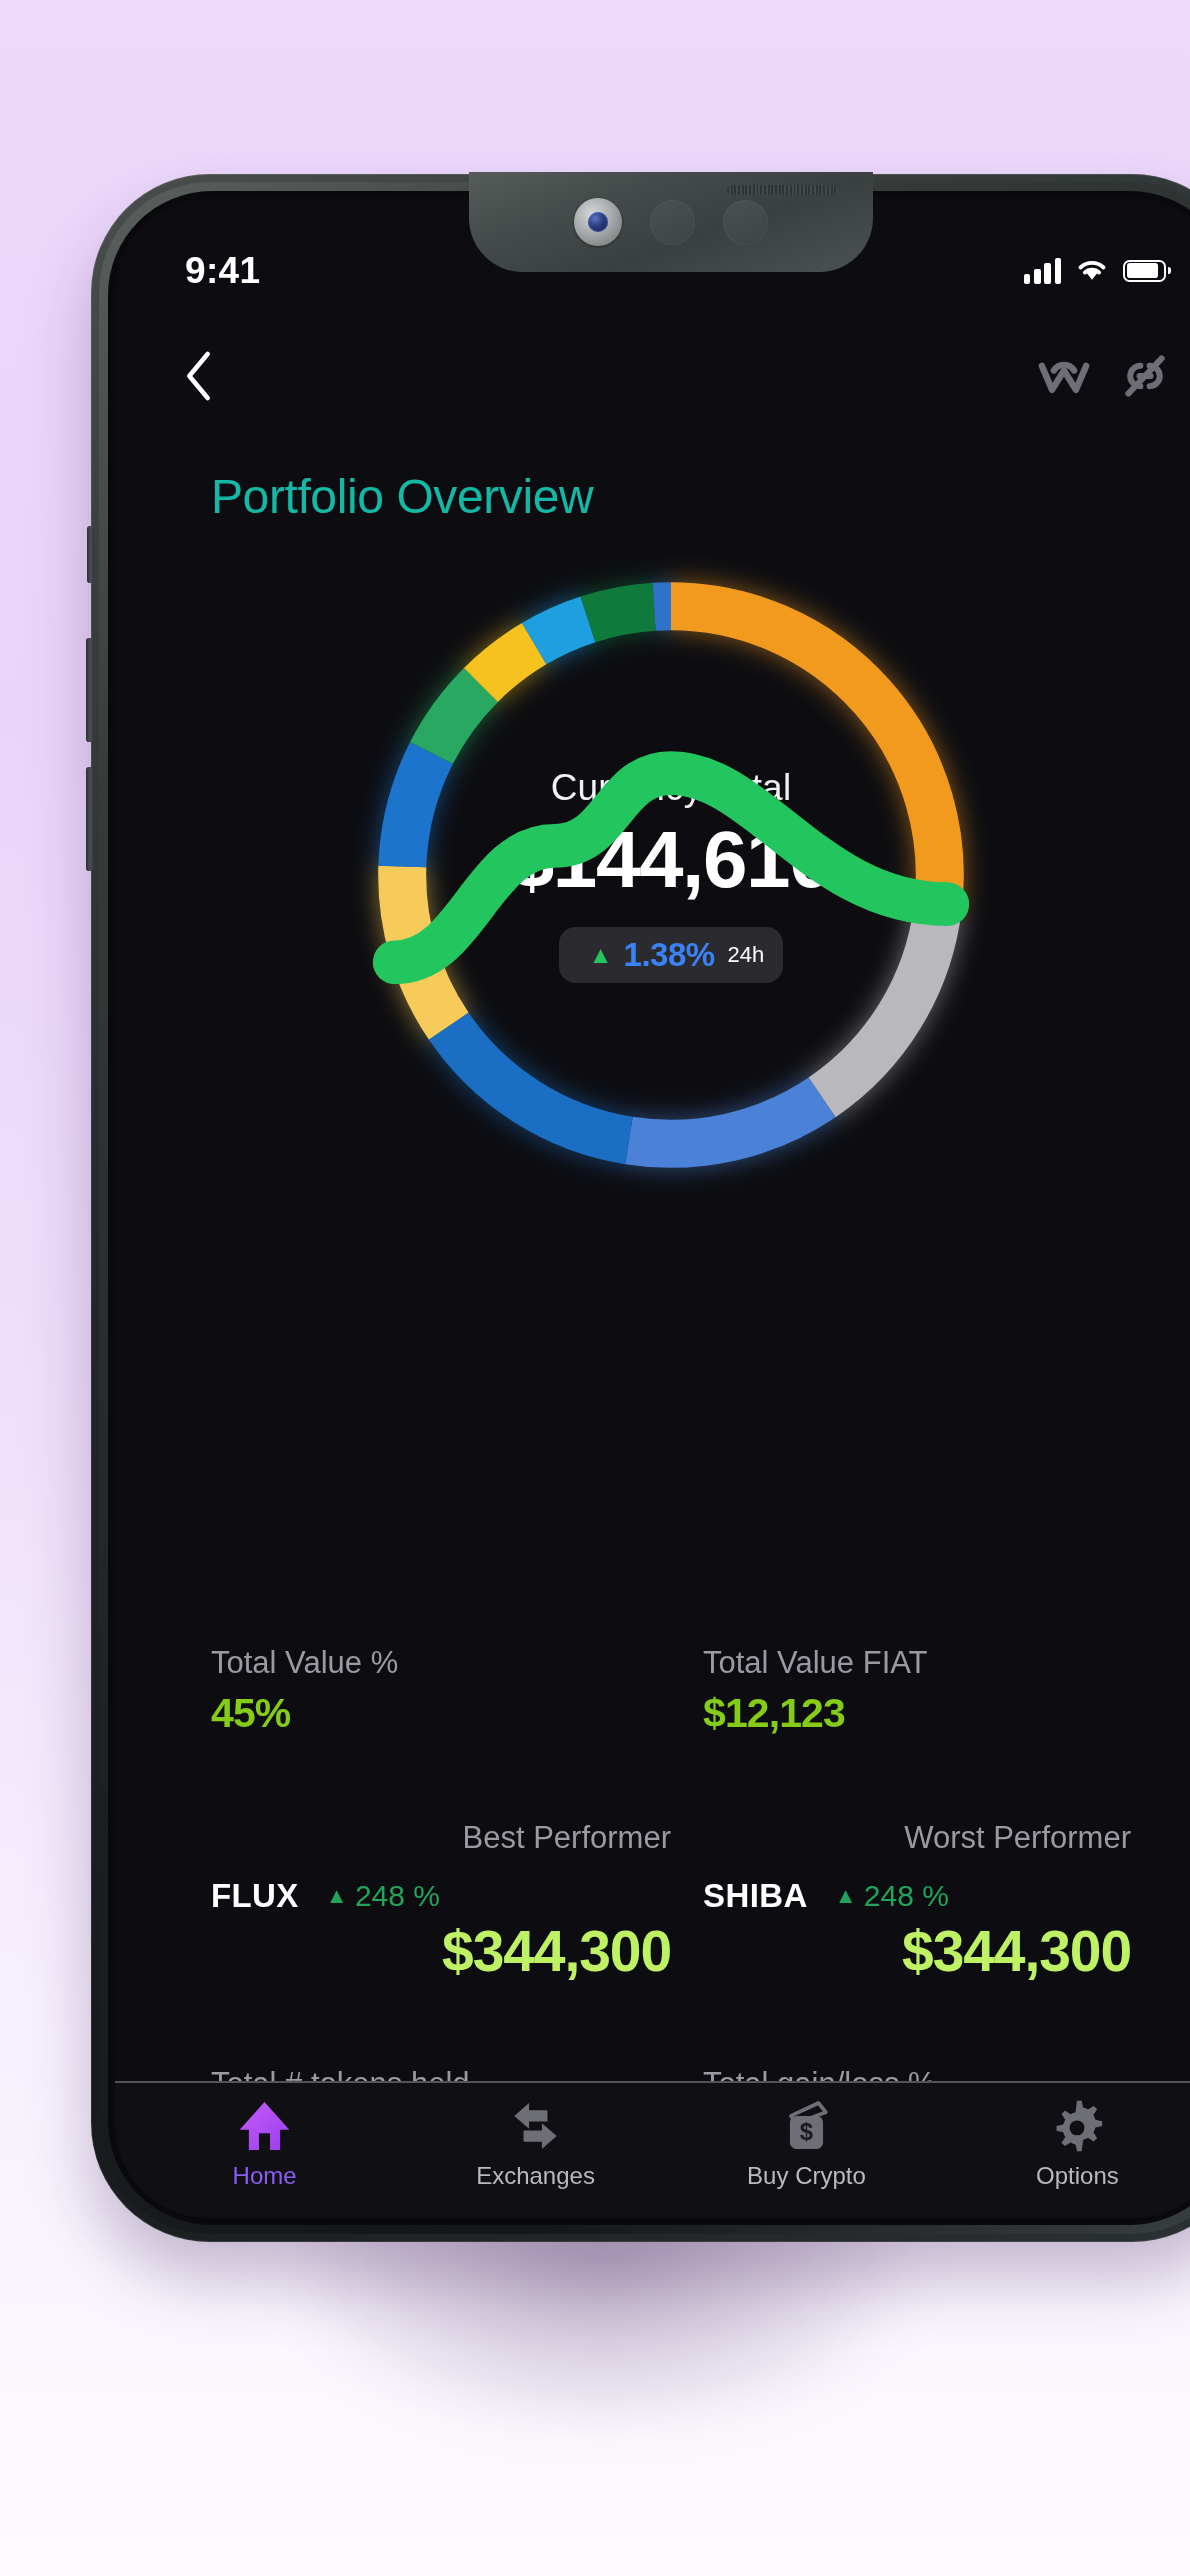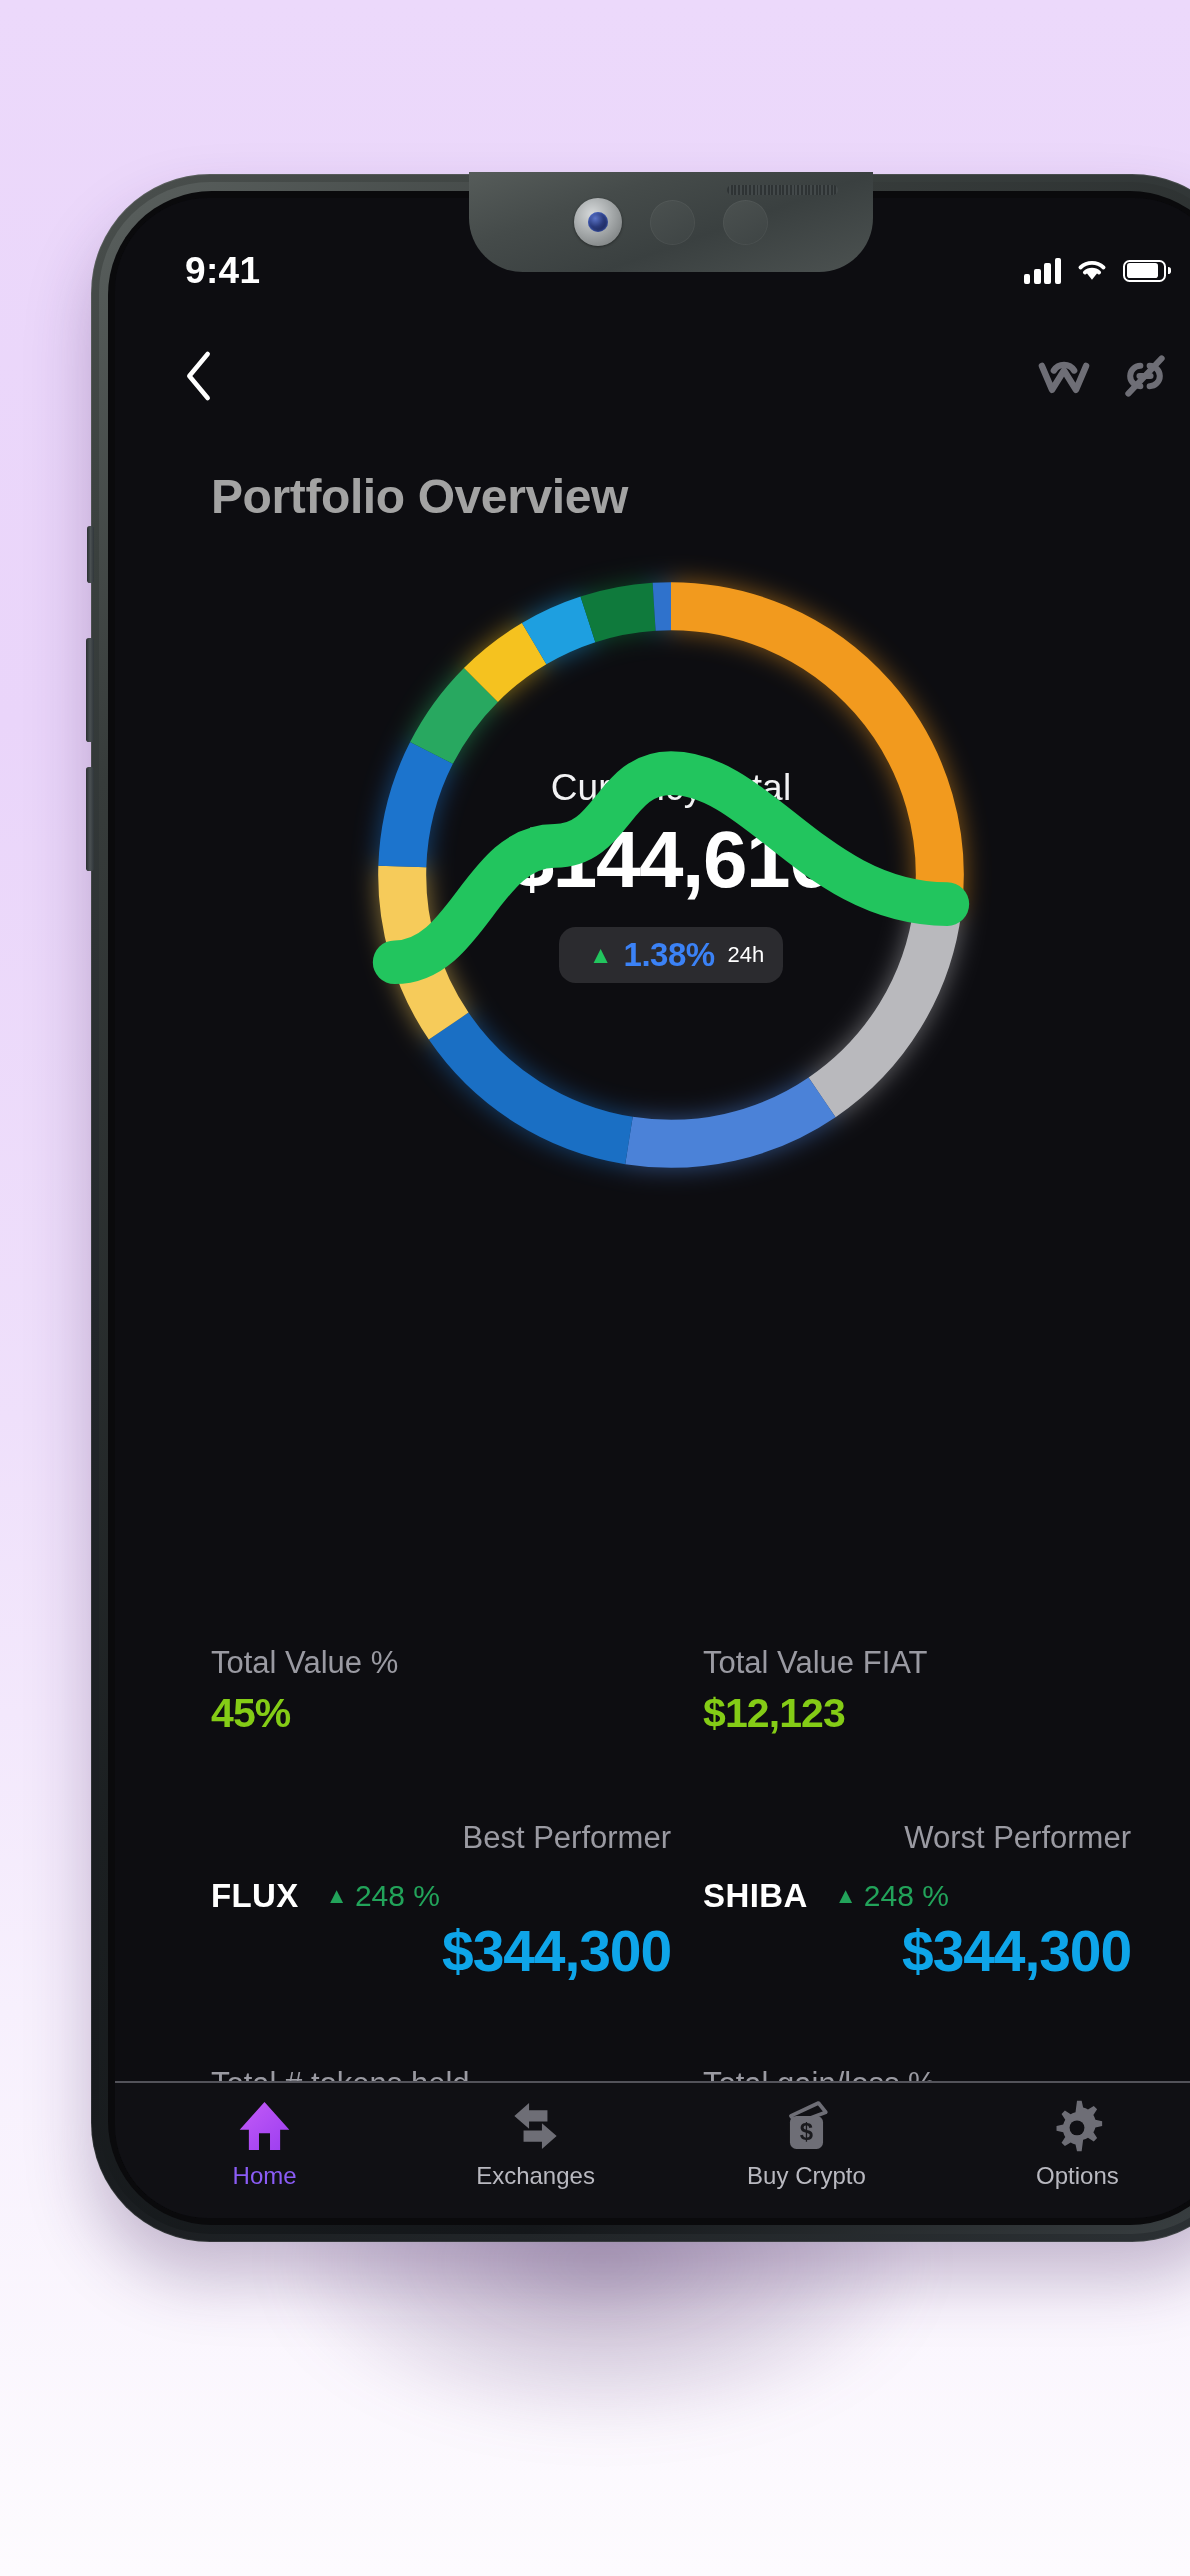"Portfolio Overview" .page-title { color: #a3a3a3 -> #14b8a6; font-weight: 700 -> 400 }
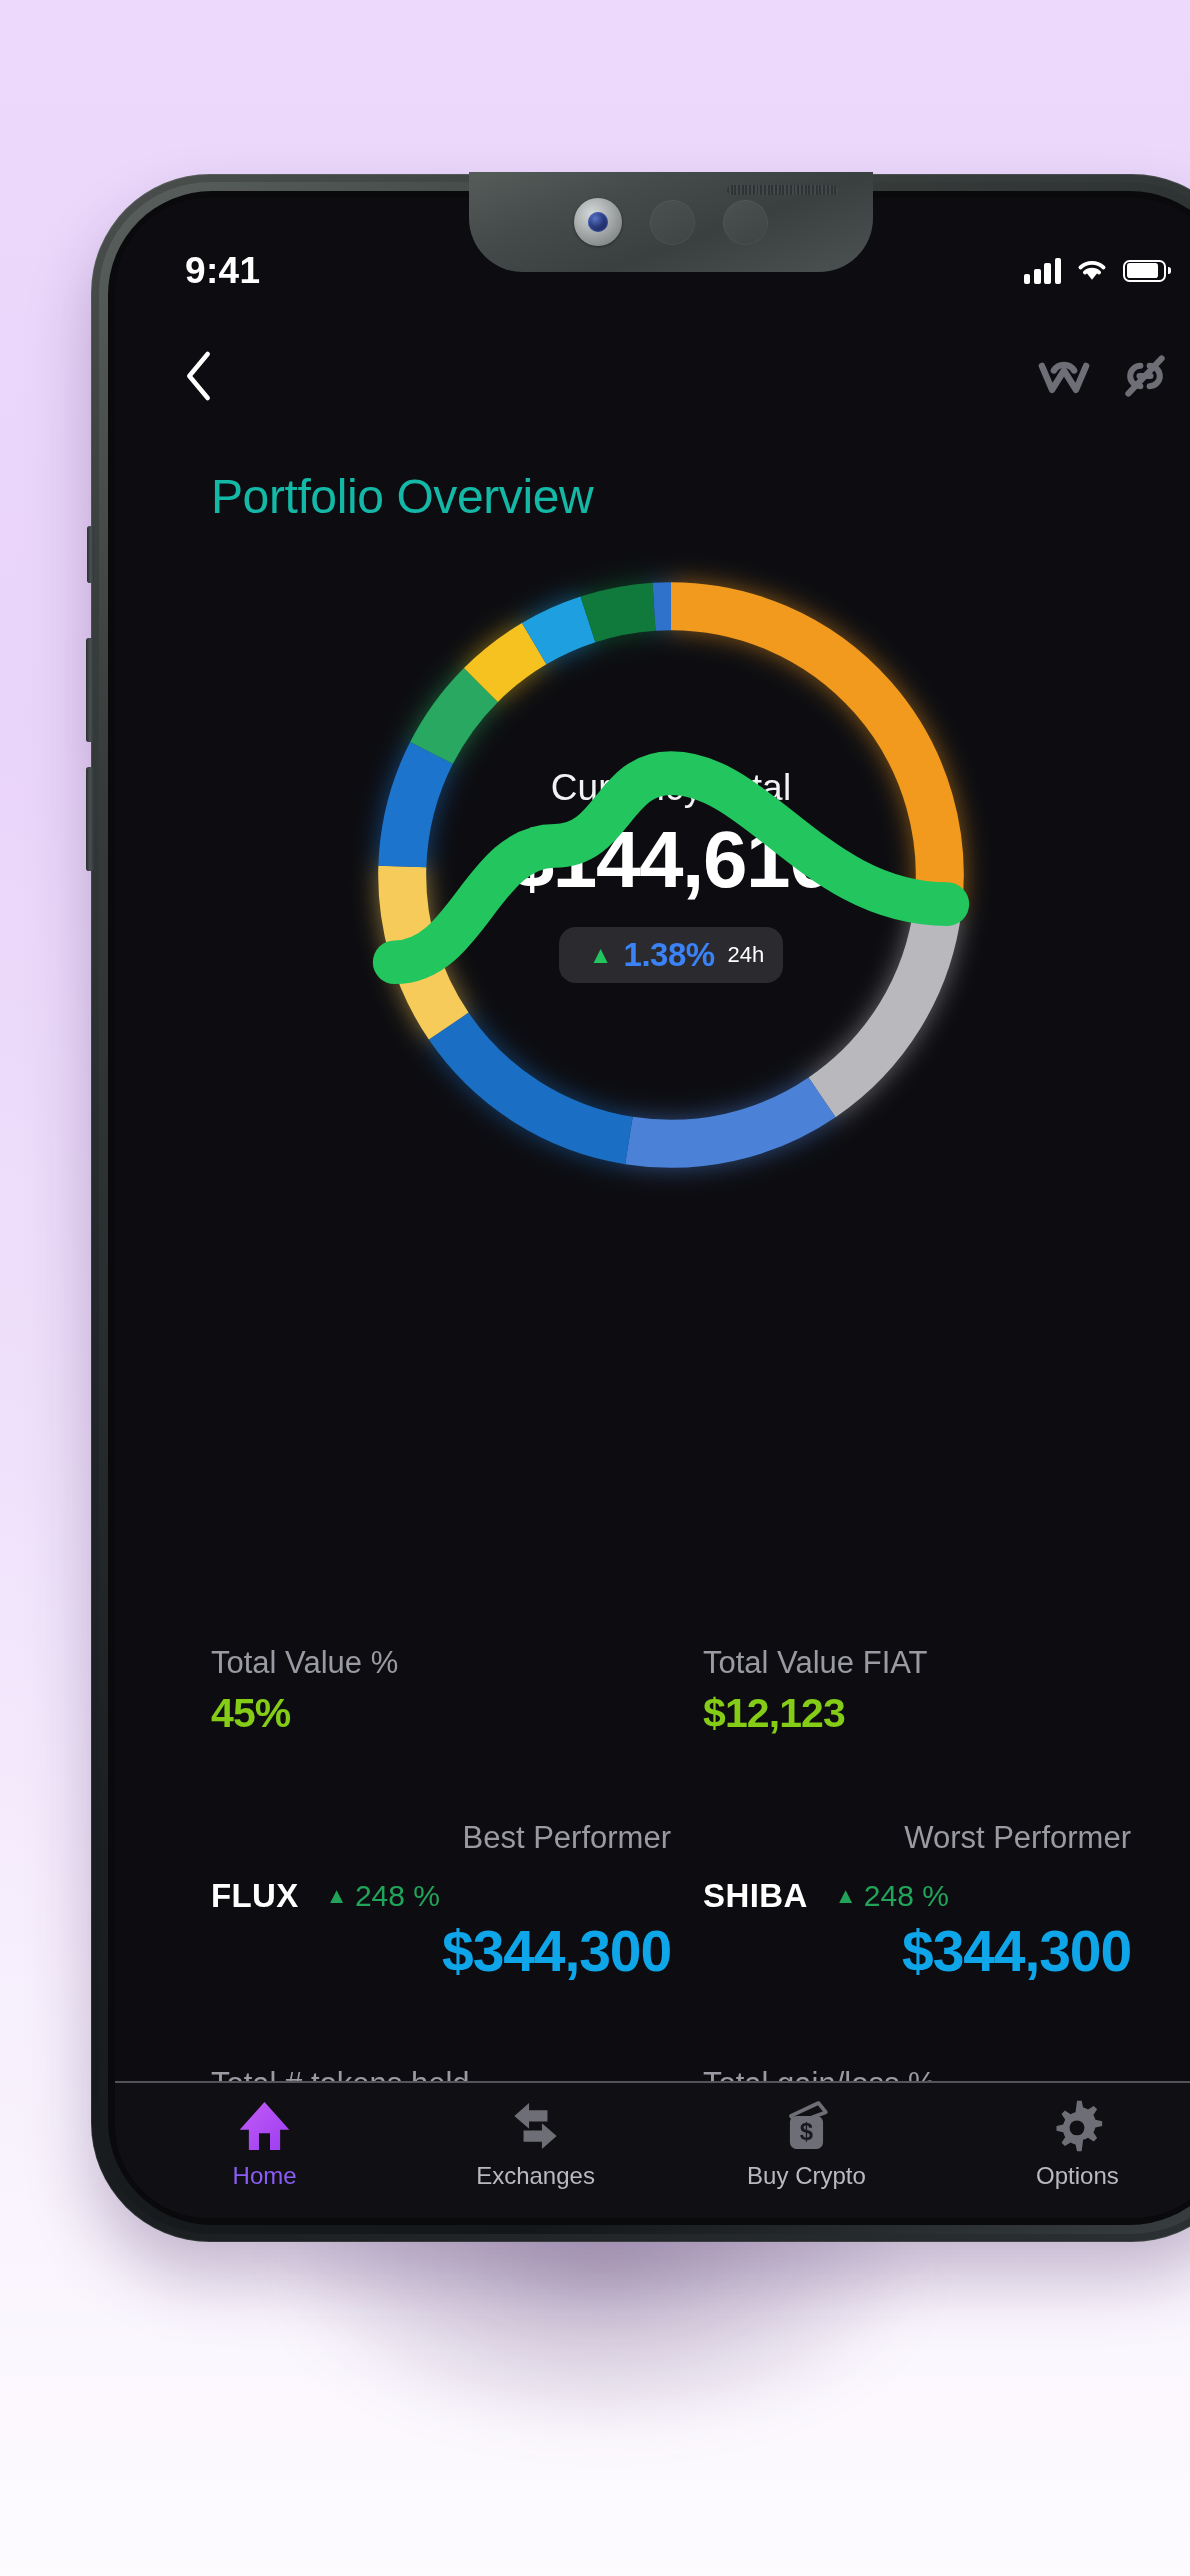"$344,300" .perf-value { color: #0ea5e9 -> #bef264 }
